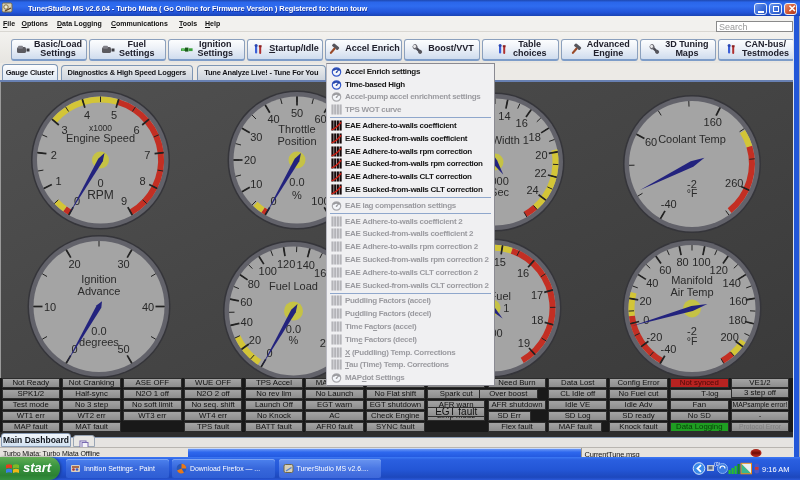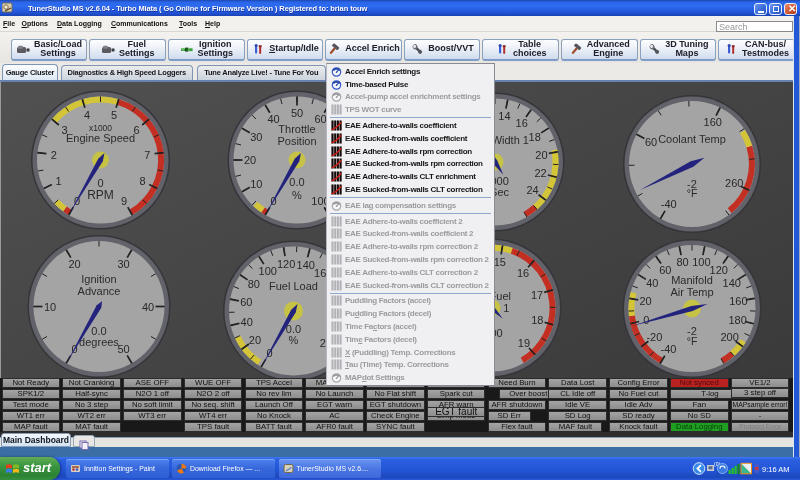"Time-based Pulse" span { text: Pulse -> High }
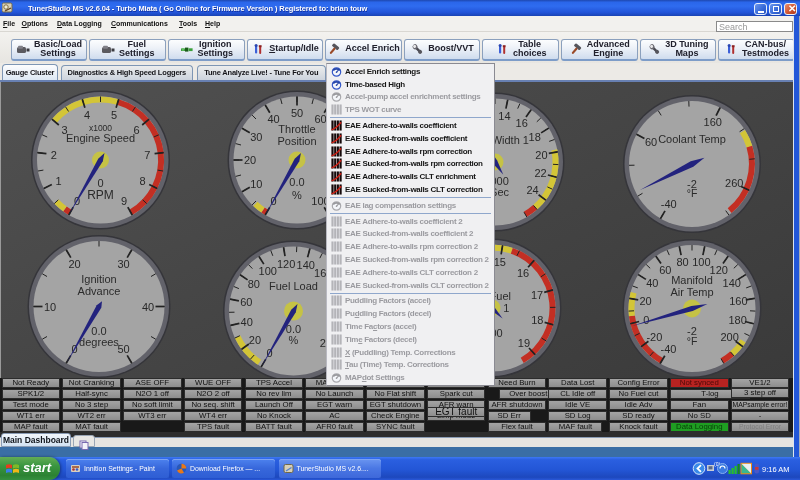"EAE Adhere-to-walls CLT enrichment" span { text: enrichment -> correction }
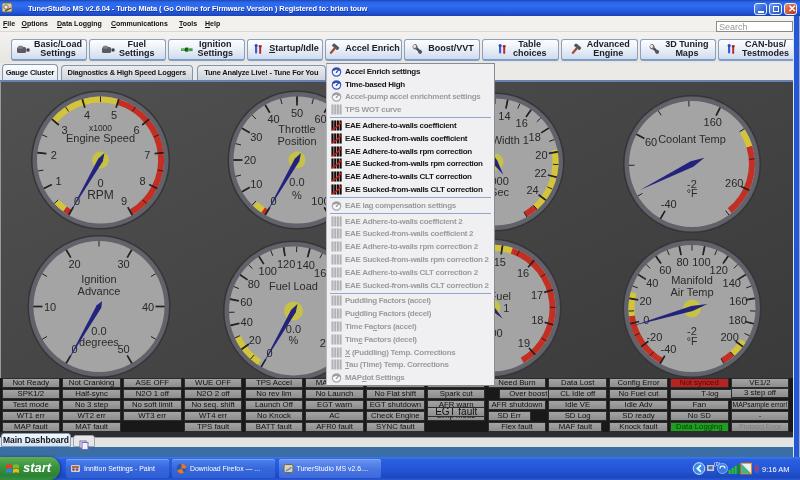"Over boost" div.ic { left: 499px -> 479px }
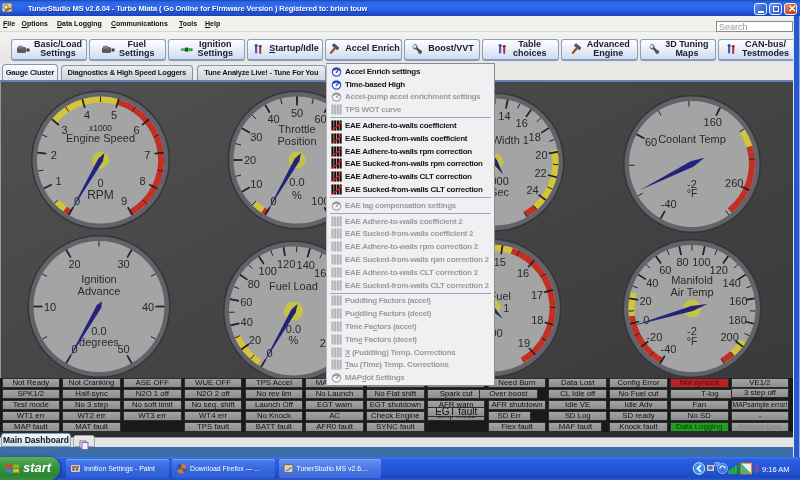"CurrentTune.msg" div { html: none -> <div> <span>Turbo Miata: Turbo Miata Offline</span> <div></div> <div> <span>CurrentTune.msg</span> </div> <svg> <ellipse></ellipse> <rect></rect> </svg> </div> }
